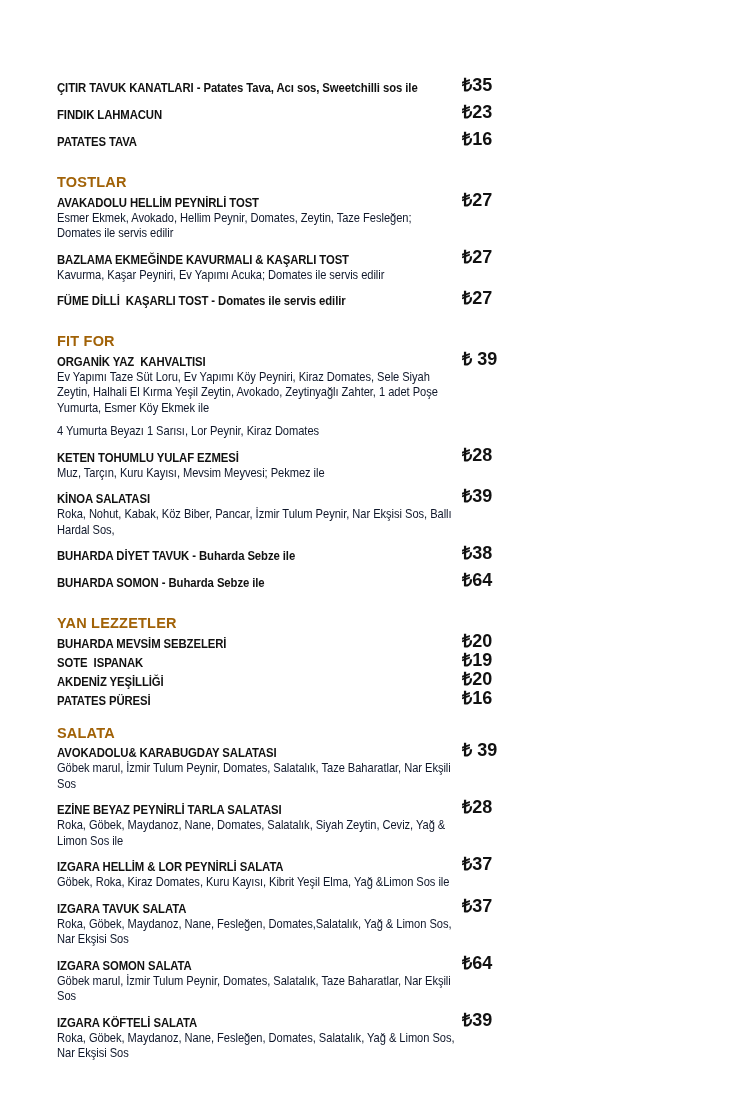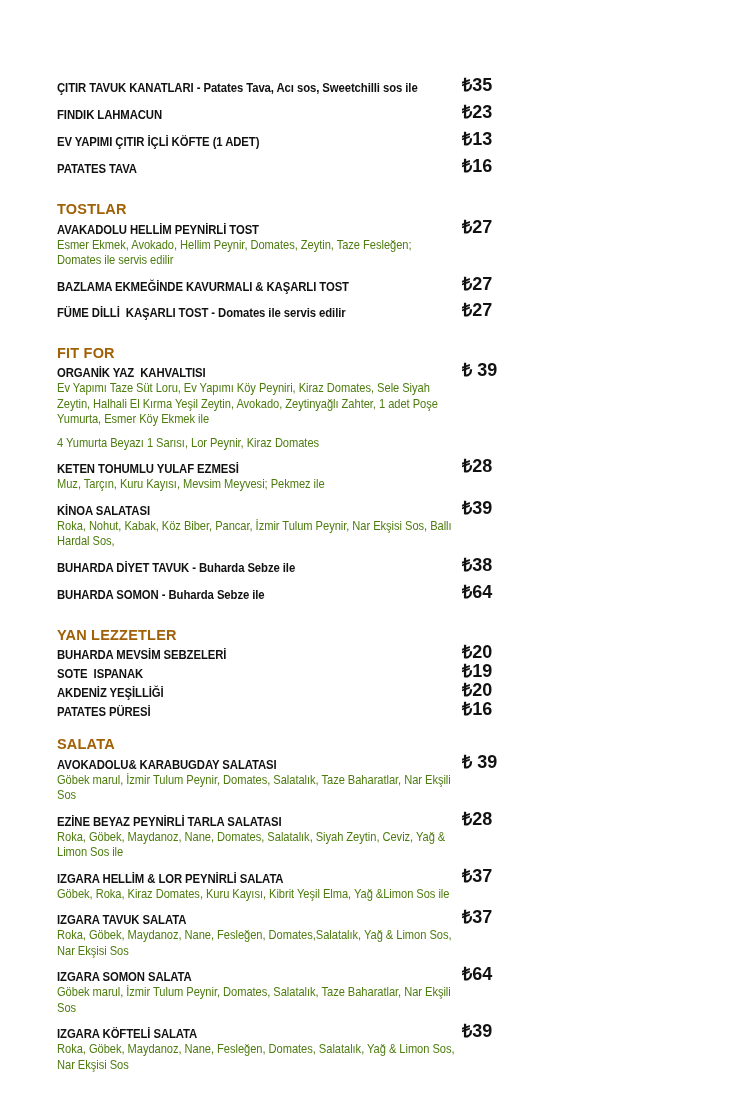"EV YAPIMI ÇITIR İÇLİ KÖFTE" div.item { html: <div> <div><span><span>EV YAPIMI ÇITIR İÇLİ KÖFTE (1 ADET)</span></span><span>₺13</span></div> </div> -> none }
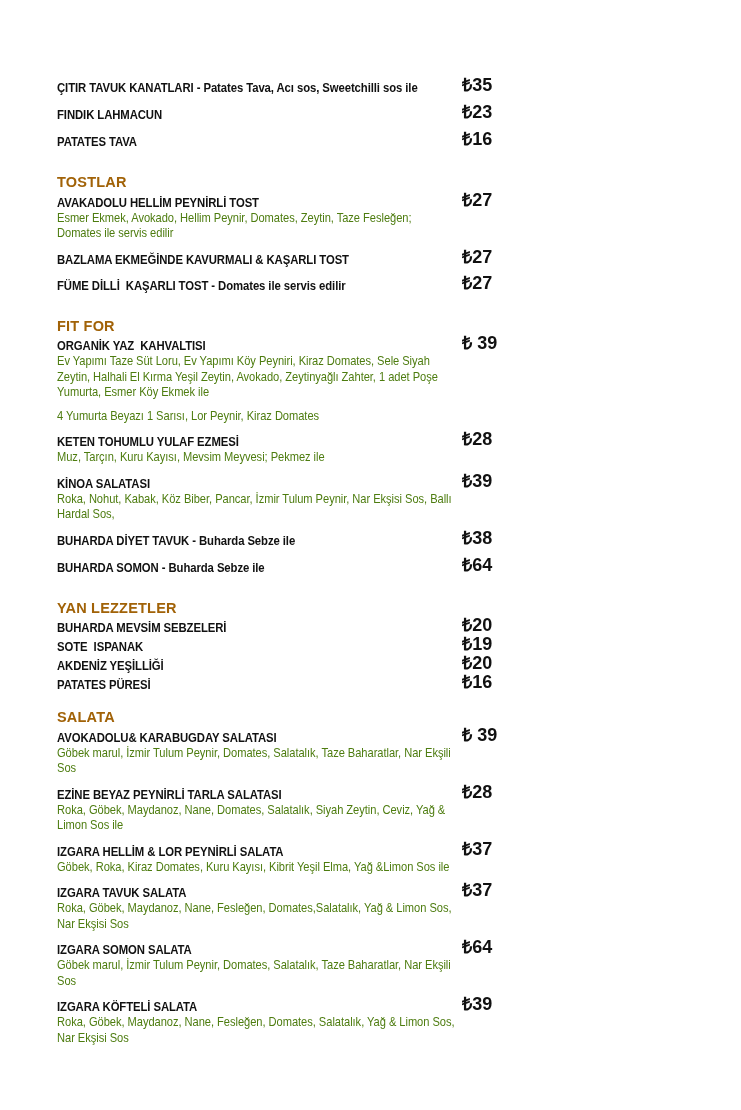"Esmer Ekmek, Avokado, Hellim Peynir," .item-desc { color: #4d7c0f -> #0f172a }
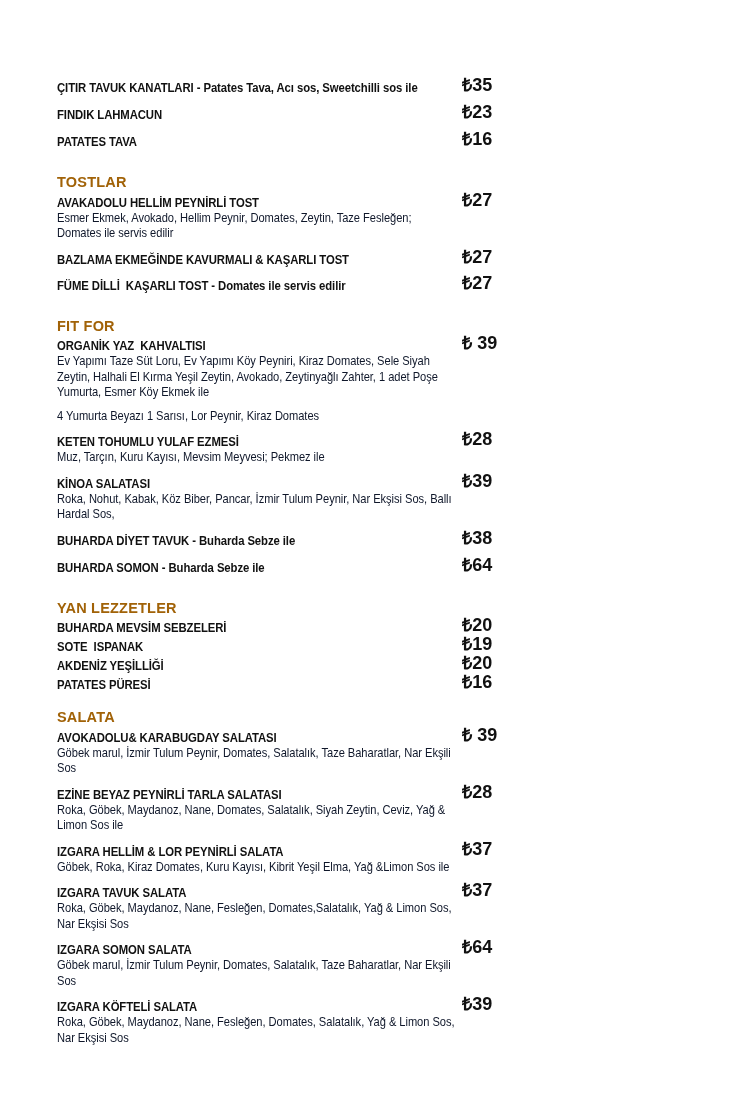"Kavurma, Kaşar Peyniri, Ev Yapımı" div.item-desc { html: none -> <div><span>Kavurma, Kaşar Peyniri, Ev Yapımı Acuka; Domates ile servis edilir</span></div> }
